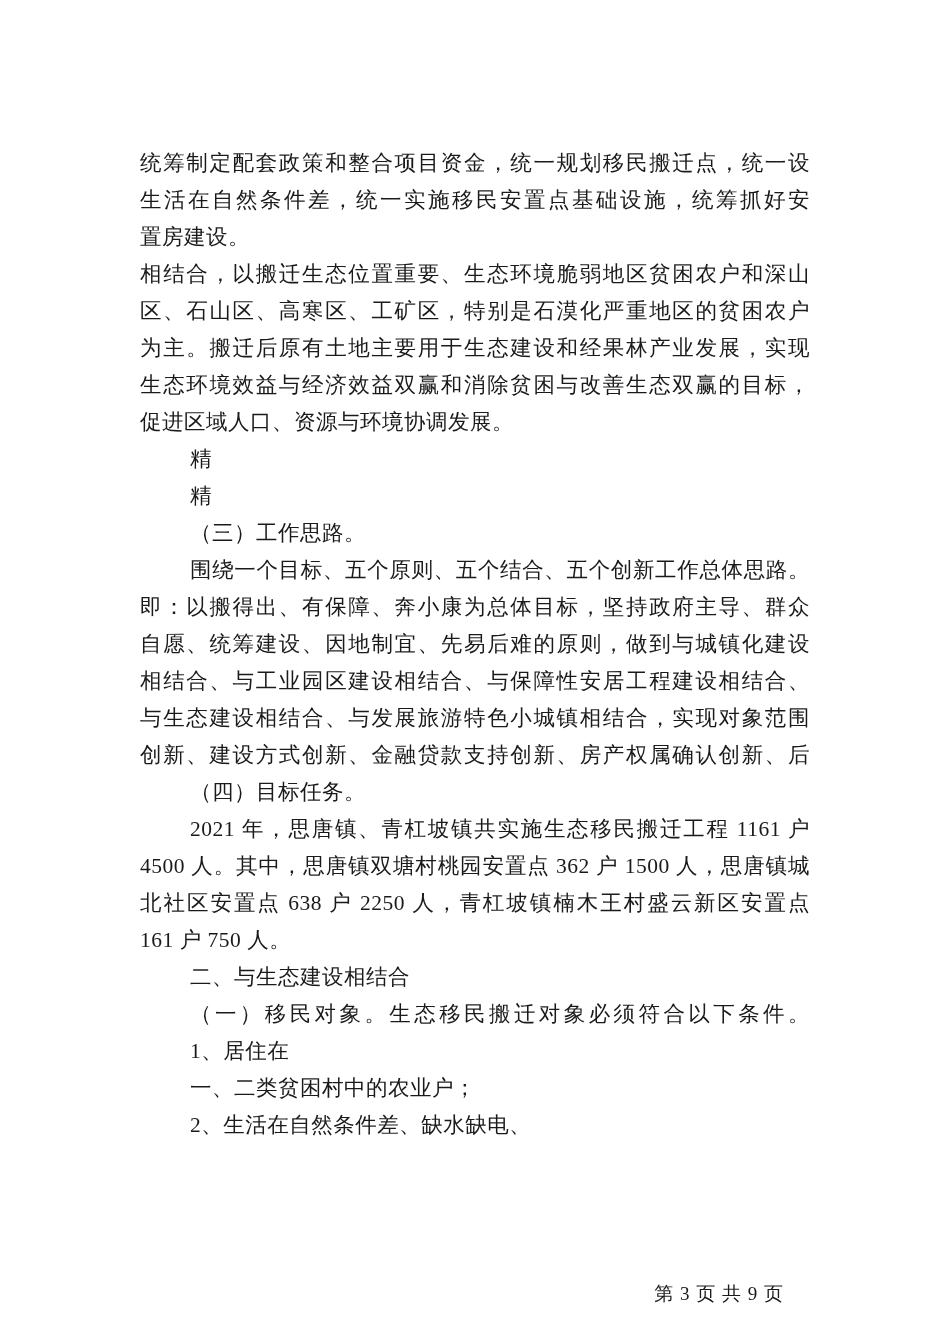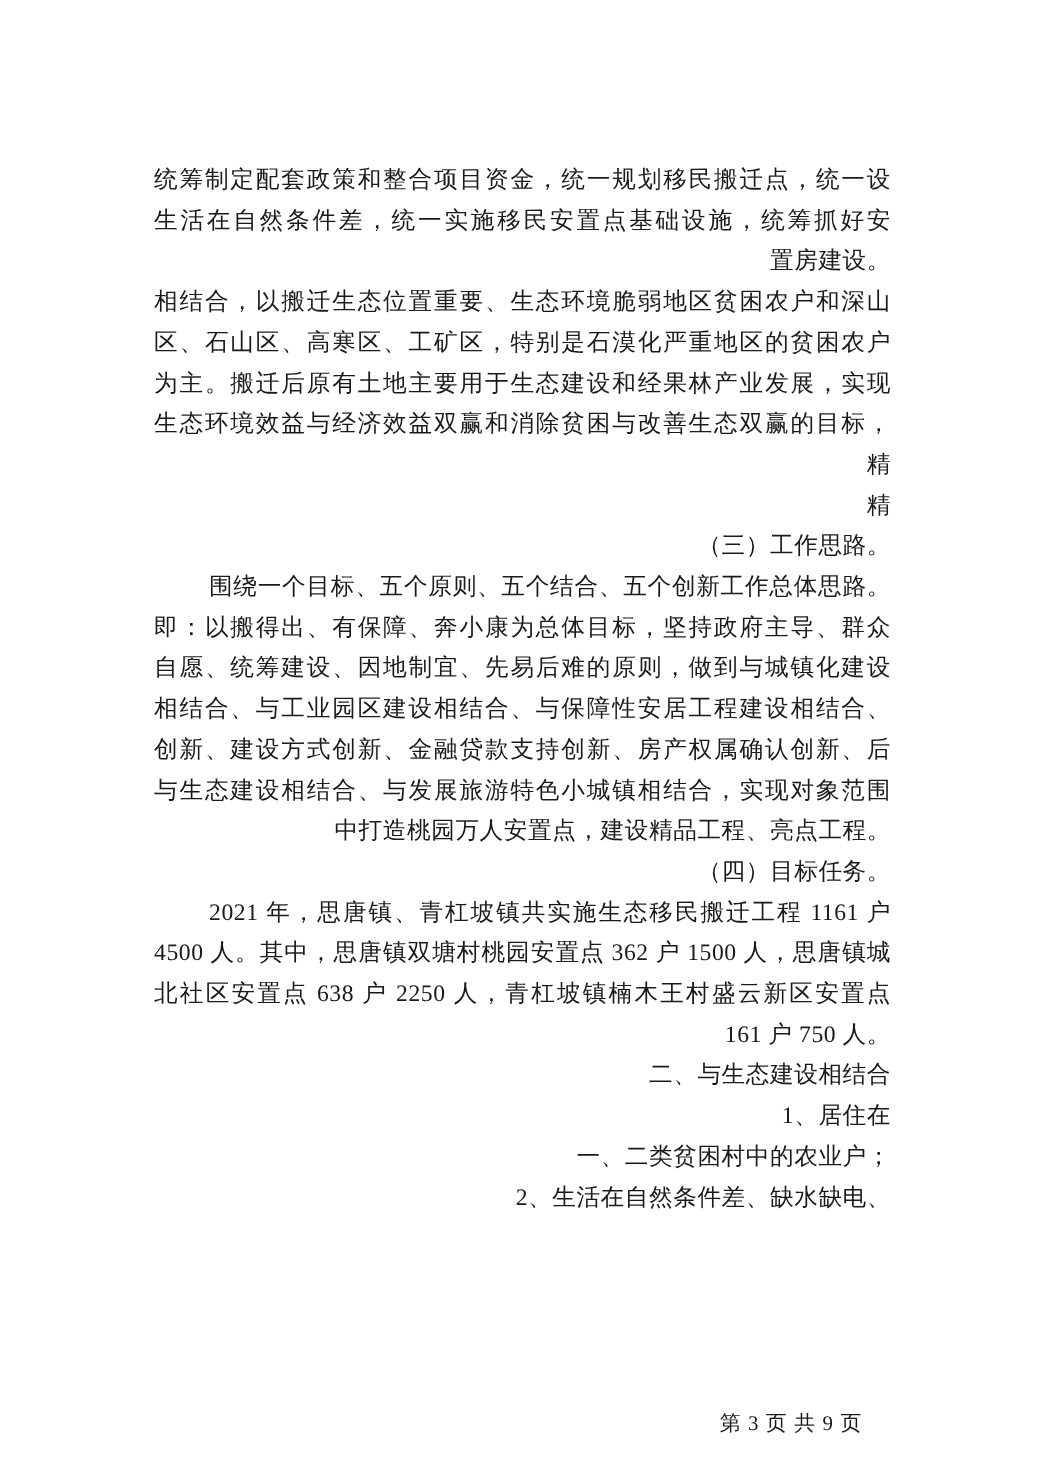"置房建设。" .ln { text-align: right -> left }
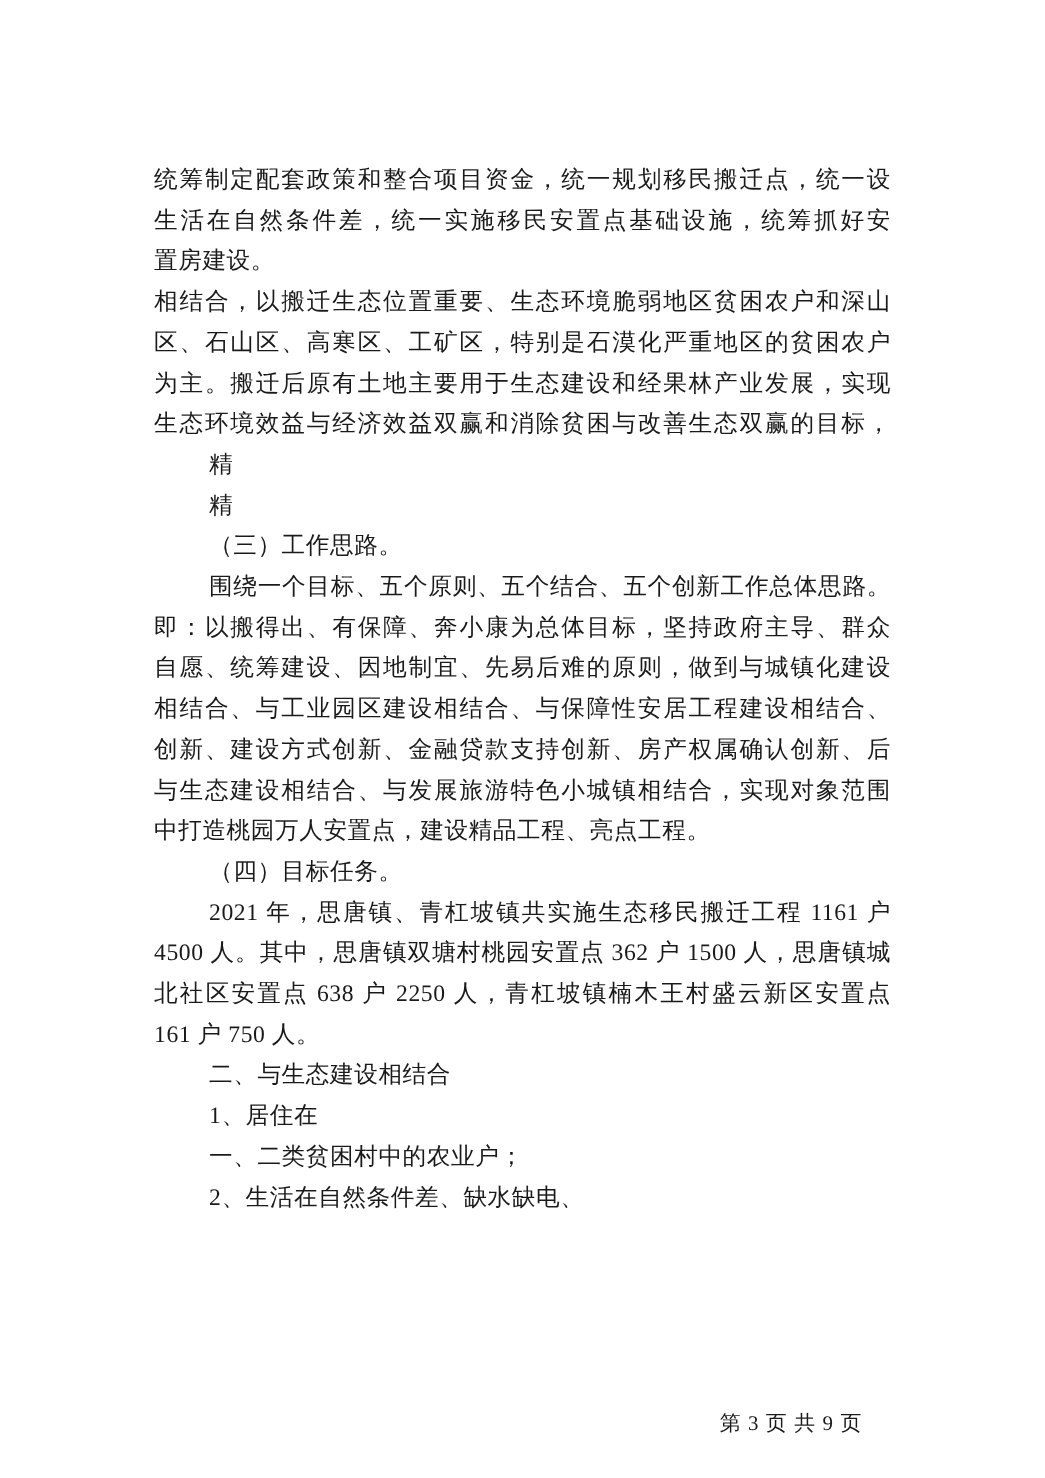"促进区域人口、资源与环境协调发展。" div.ln { html: none -> <div>促进区域人口、资源与环境协调发展。</div> }
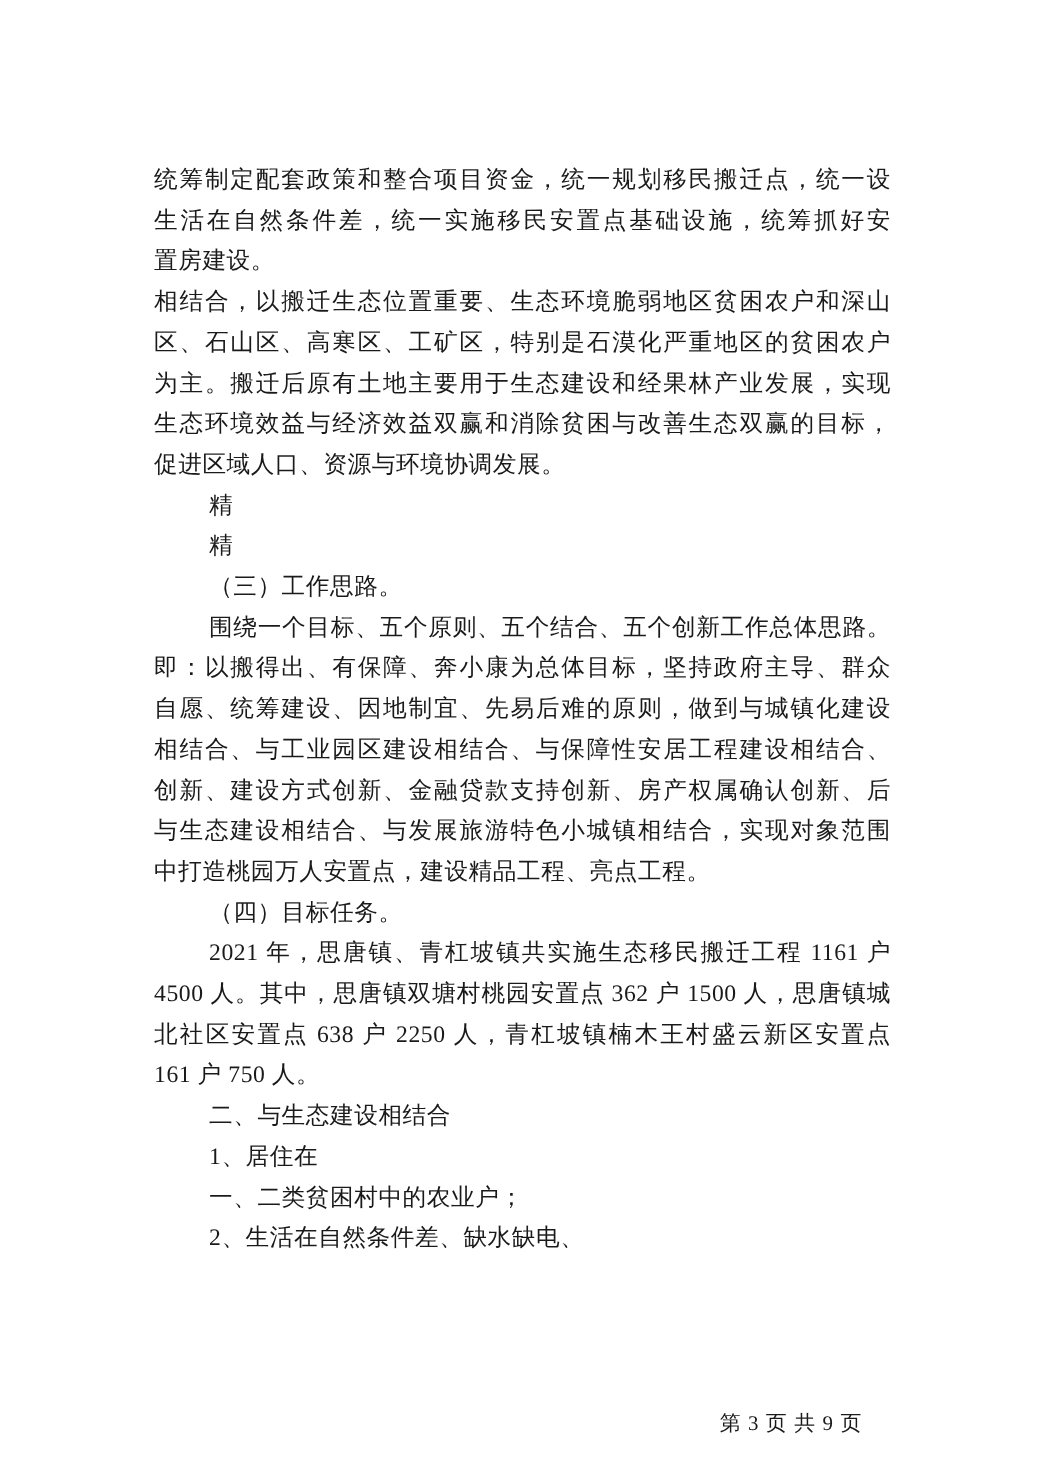"创新、建设方式创新、金融贷款支持创新、房产权属确认创新、后" div.ln { order: before "与生态建设相结合、与发展旅游特色小城镇相结合，实现对象范围" -> after "与生态建设相结合、与发展旅游特色小城镇相结合，实现对象范围" }
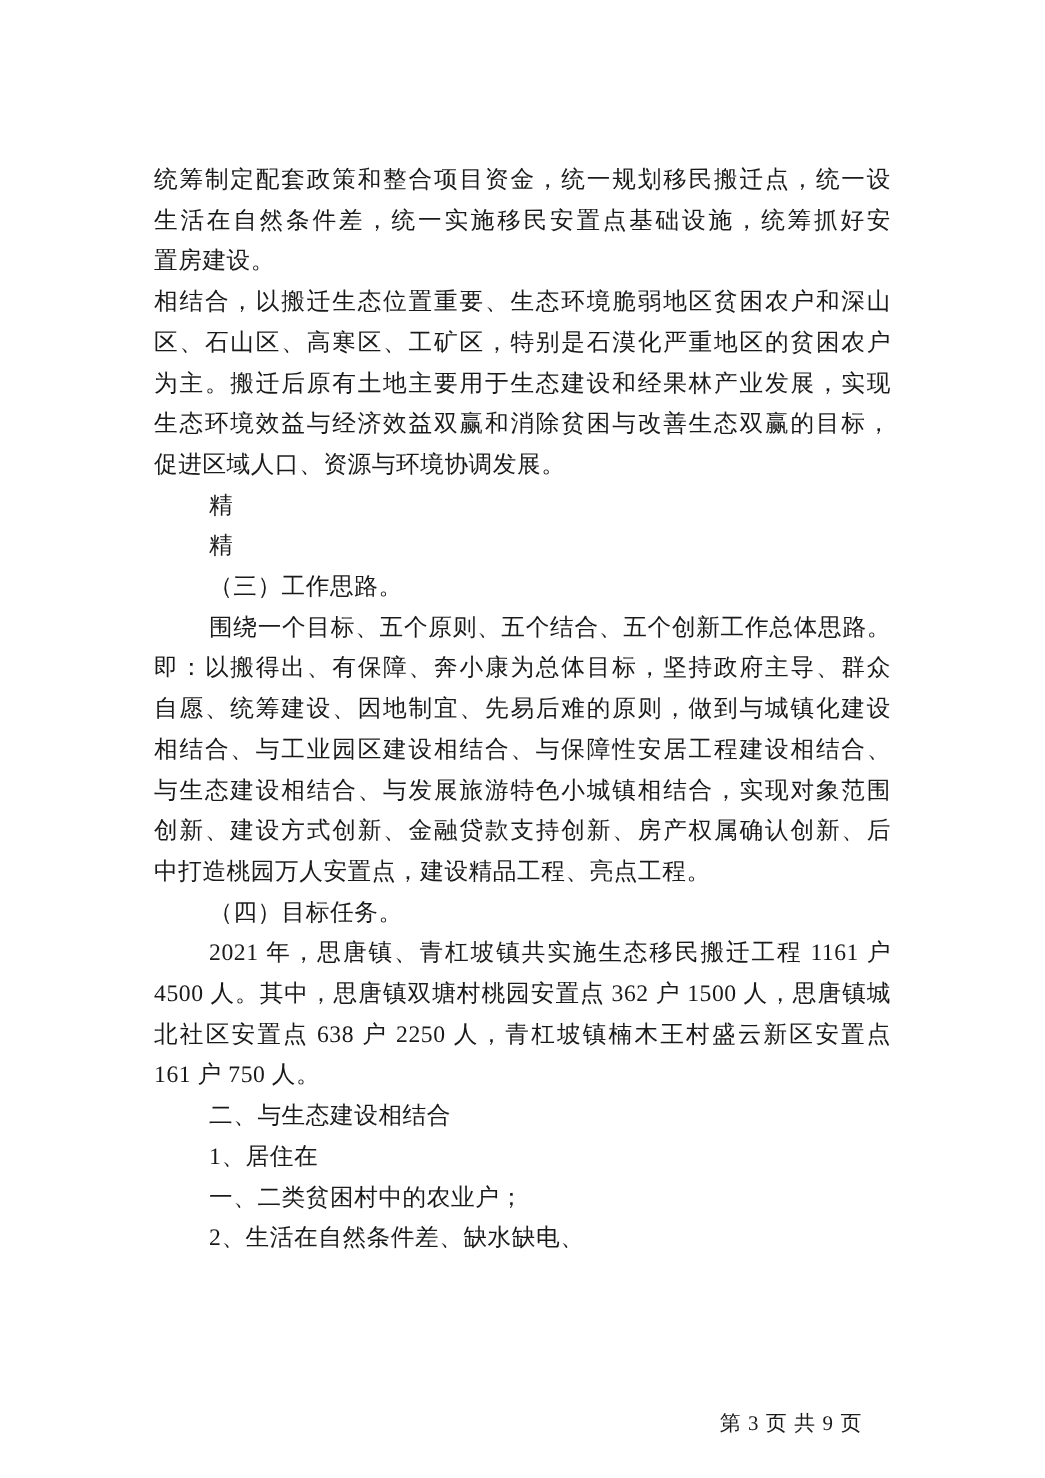"中打造桃园万人安置点，建设精品工程、亮点工程。" div.ln { html: <div>中打造桃园万人安置点，建设精品工程、亮点工程。</div> -> none }
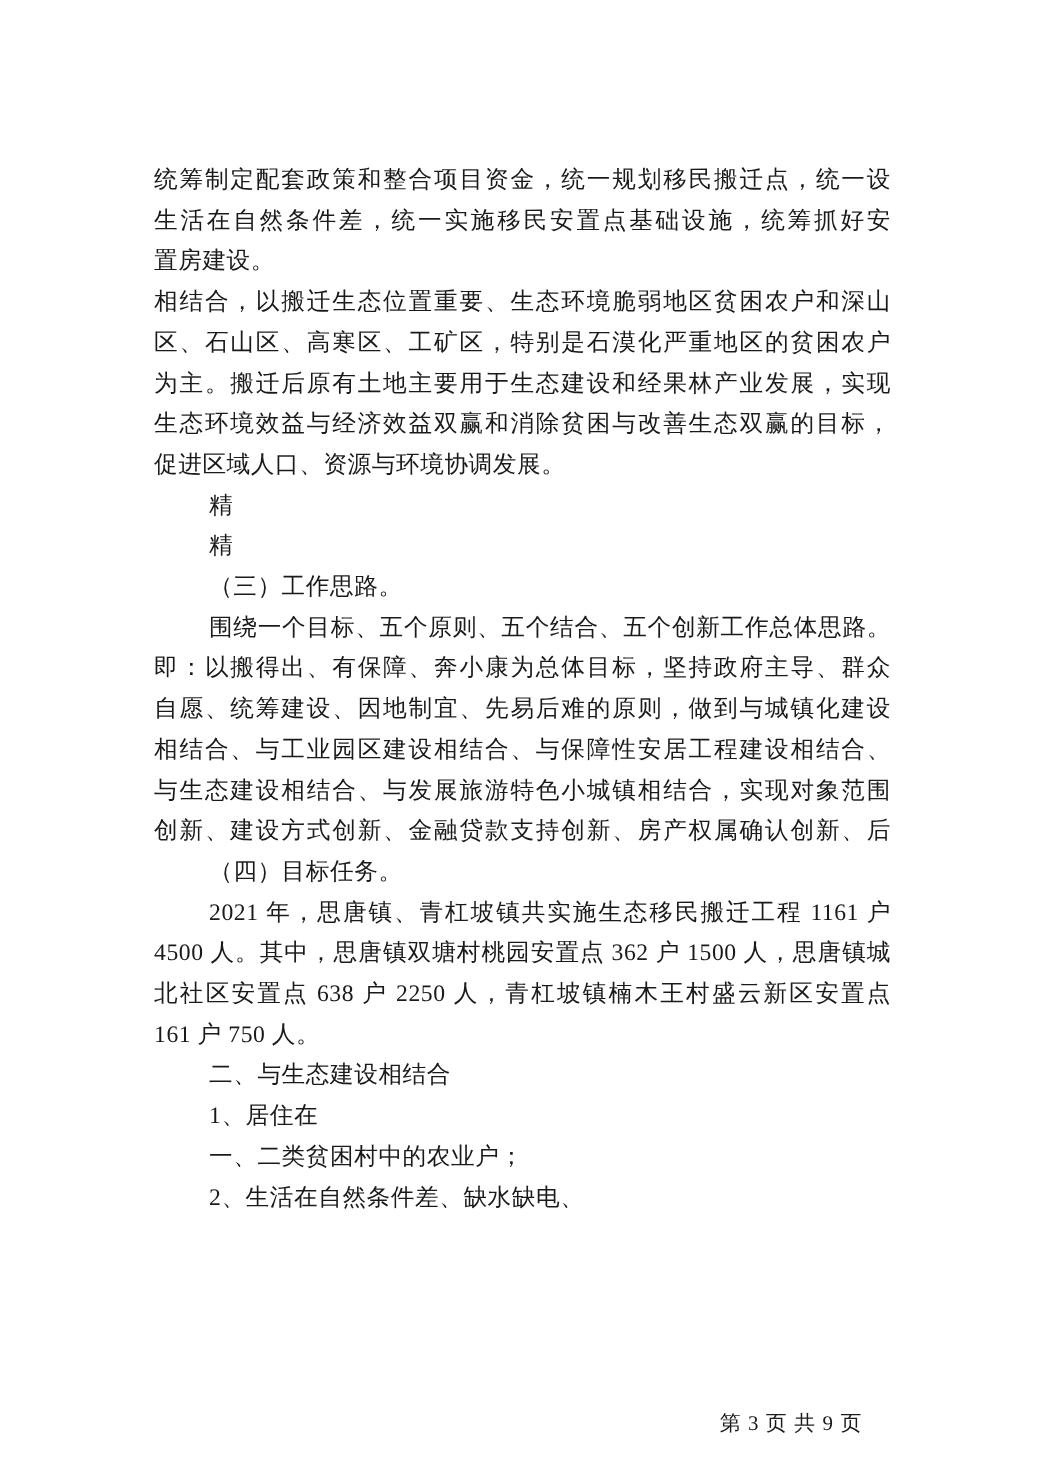"（一）移民对象。生态移民搬迁对象必须符合以下条件。" div.ln { html: none -> <div>（一）移民对象。生态移民搬迁对象必须符合以下条件。</div> }
